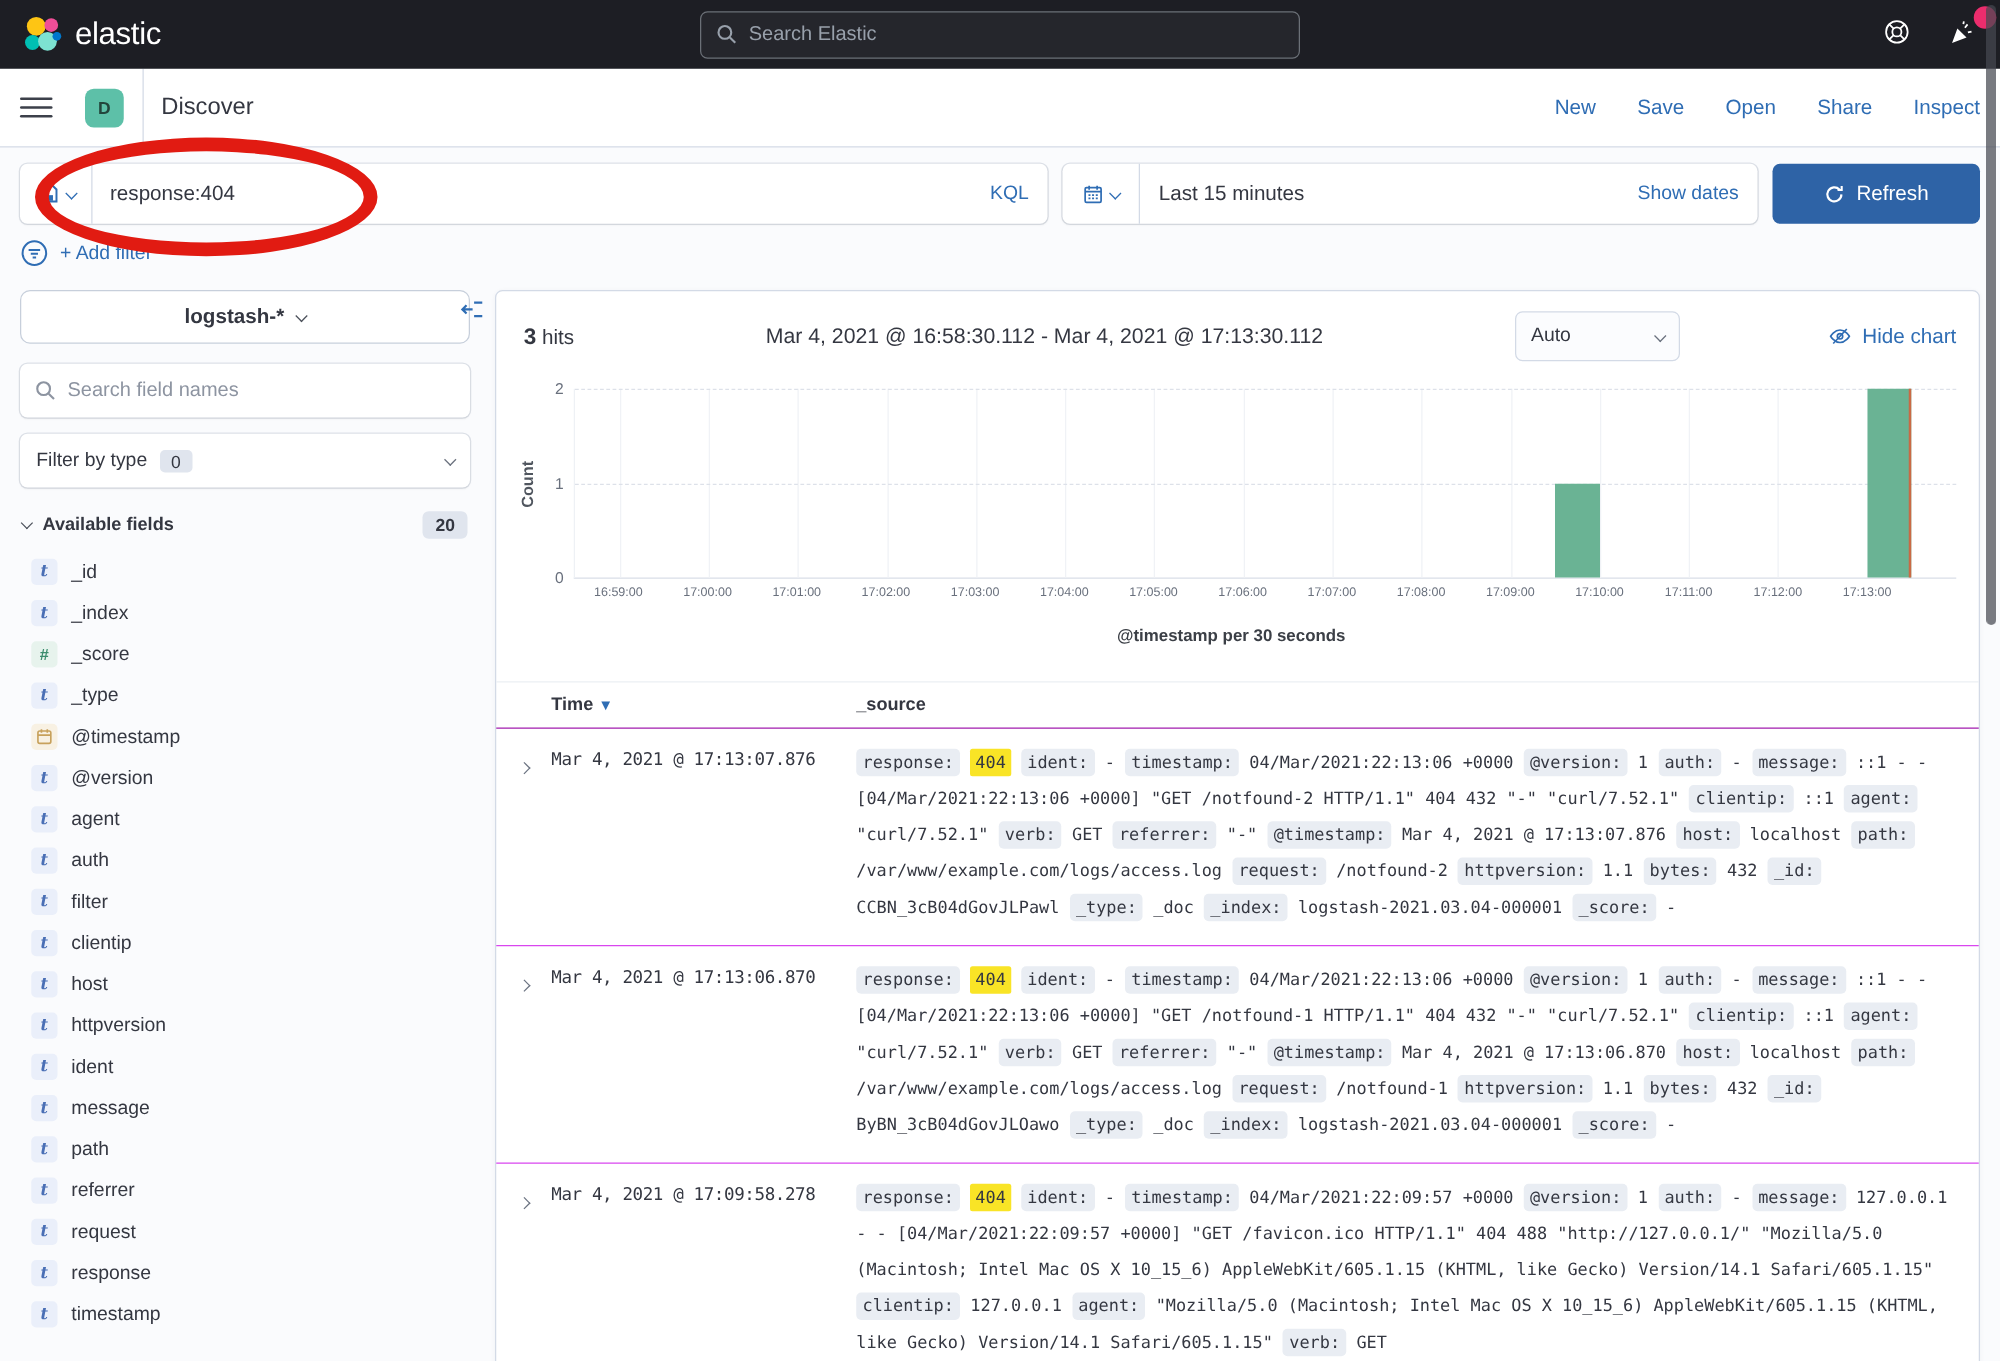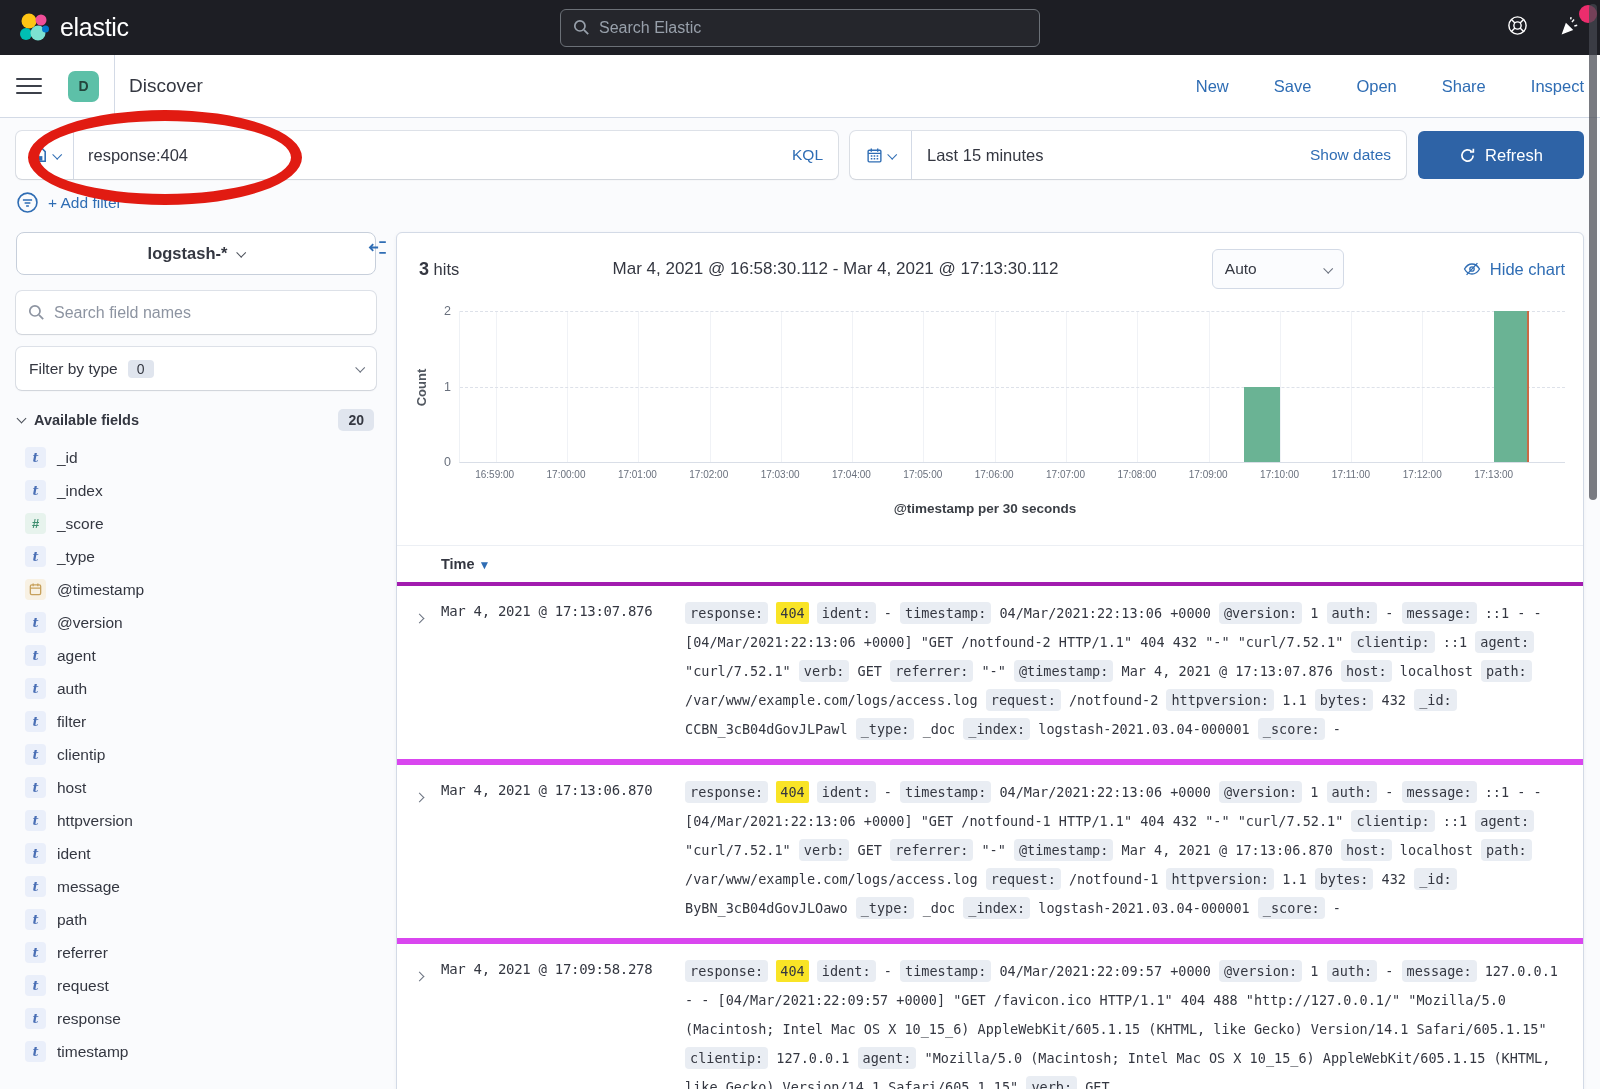"New" .app-nav { gap: 45px -> 33px }
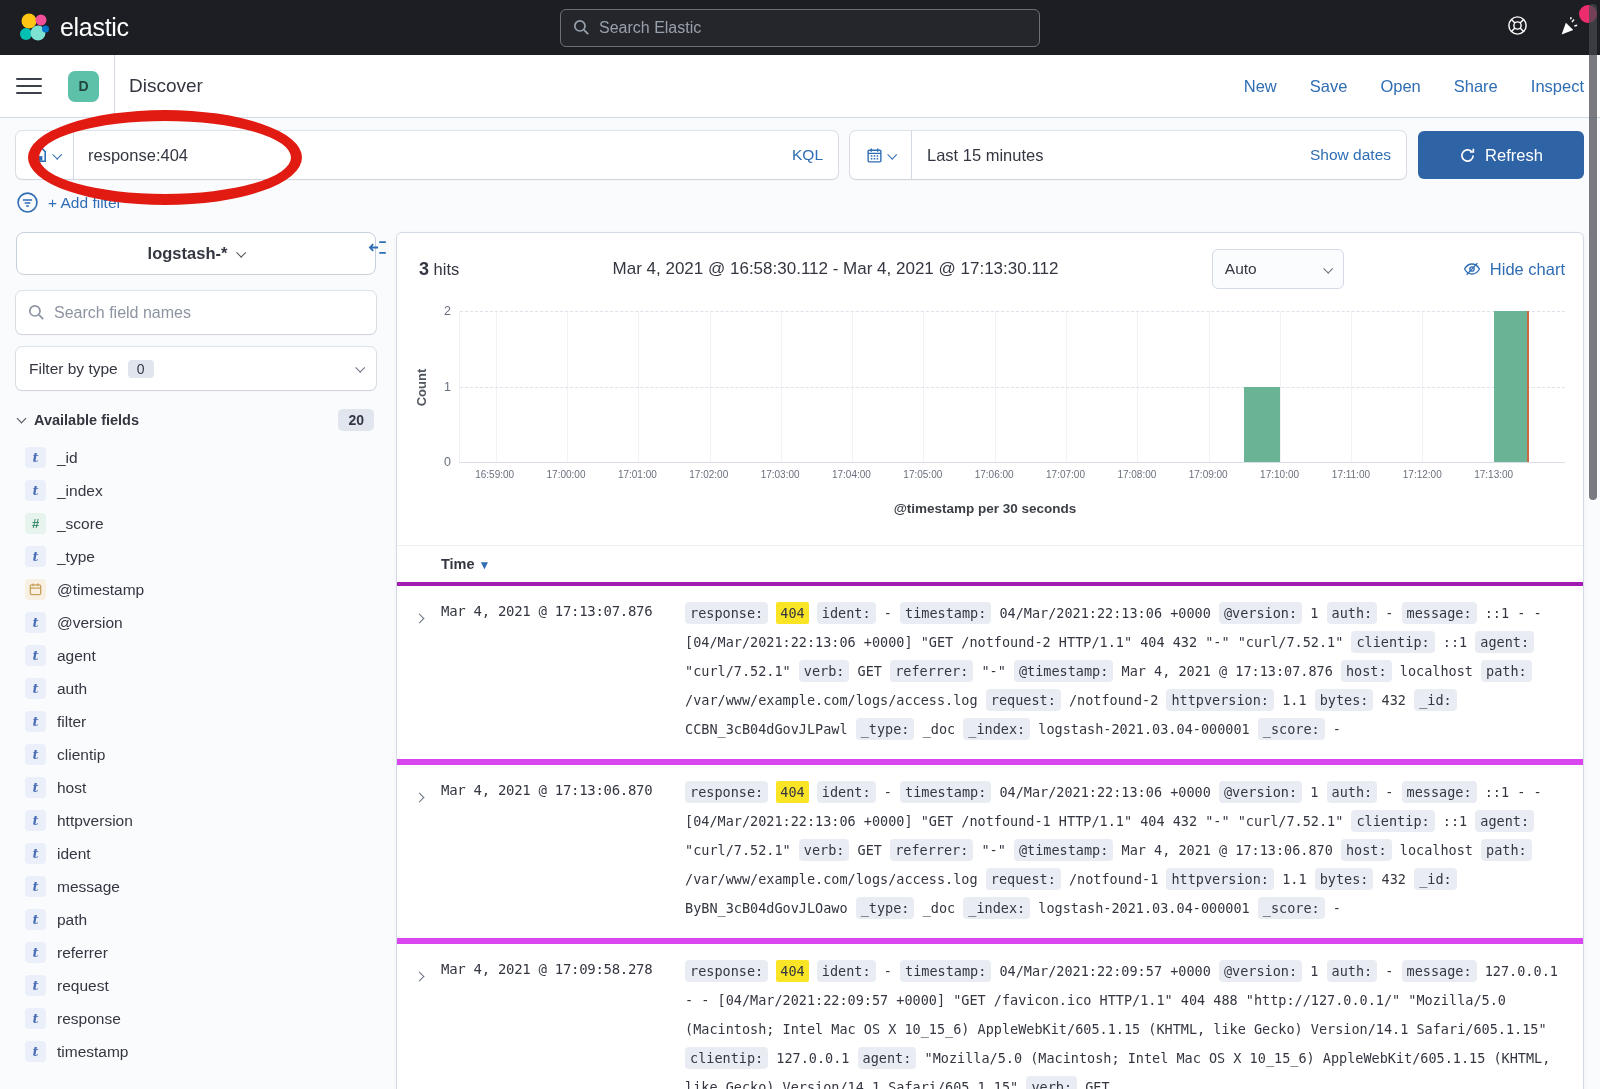"Time ▼" .t-head { border-bottom: 4px solid #a21caf -> 1px solid #a21caf }
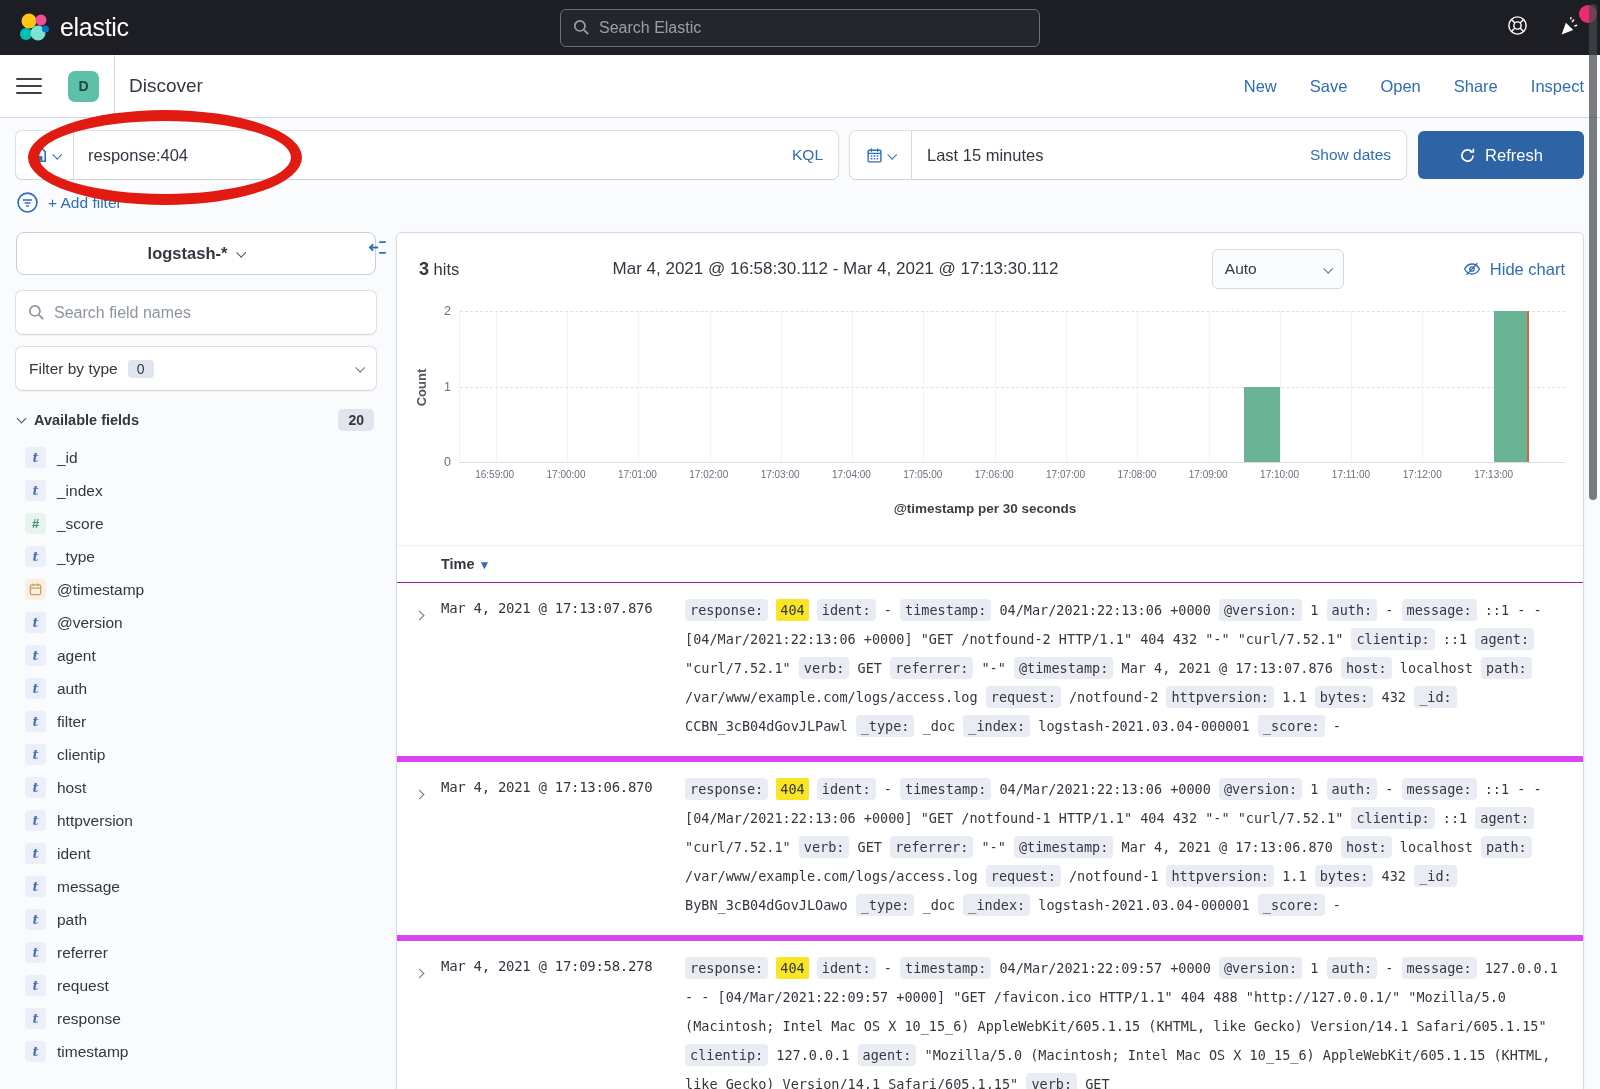"_source" span.col { html: none -> <span>_source</span> }
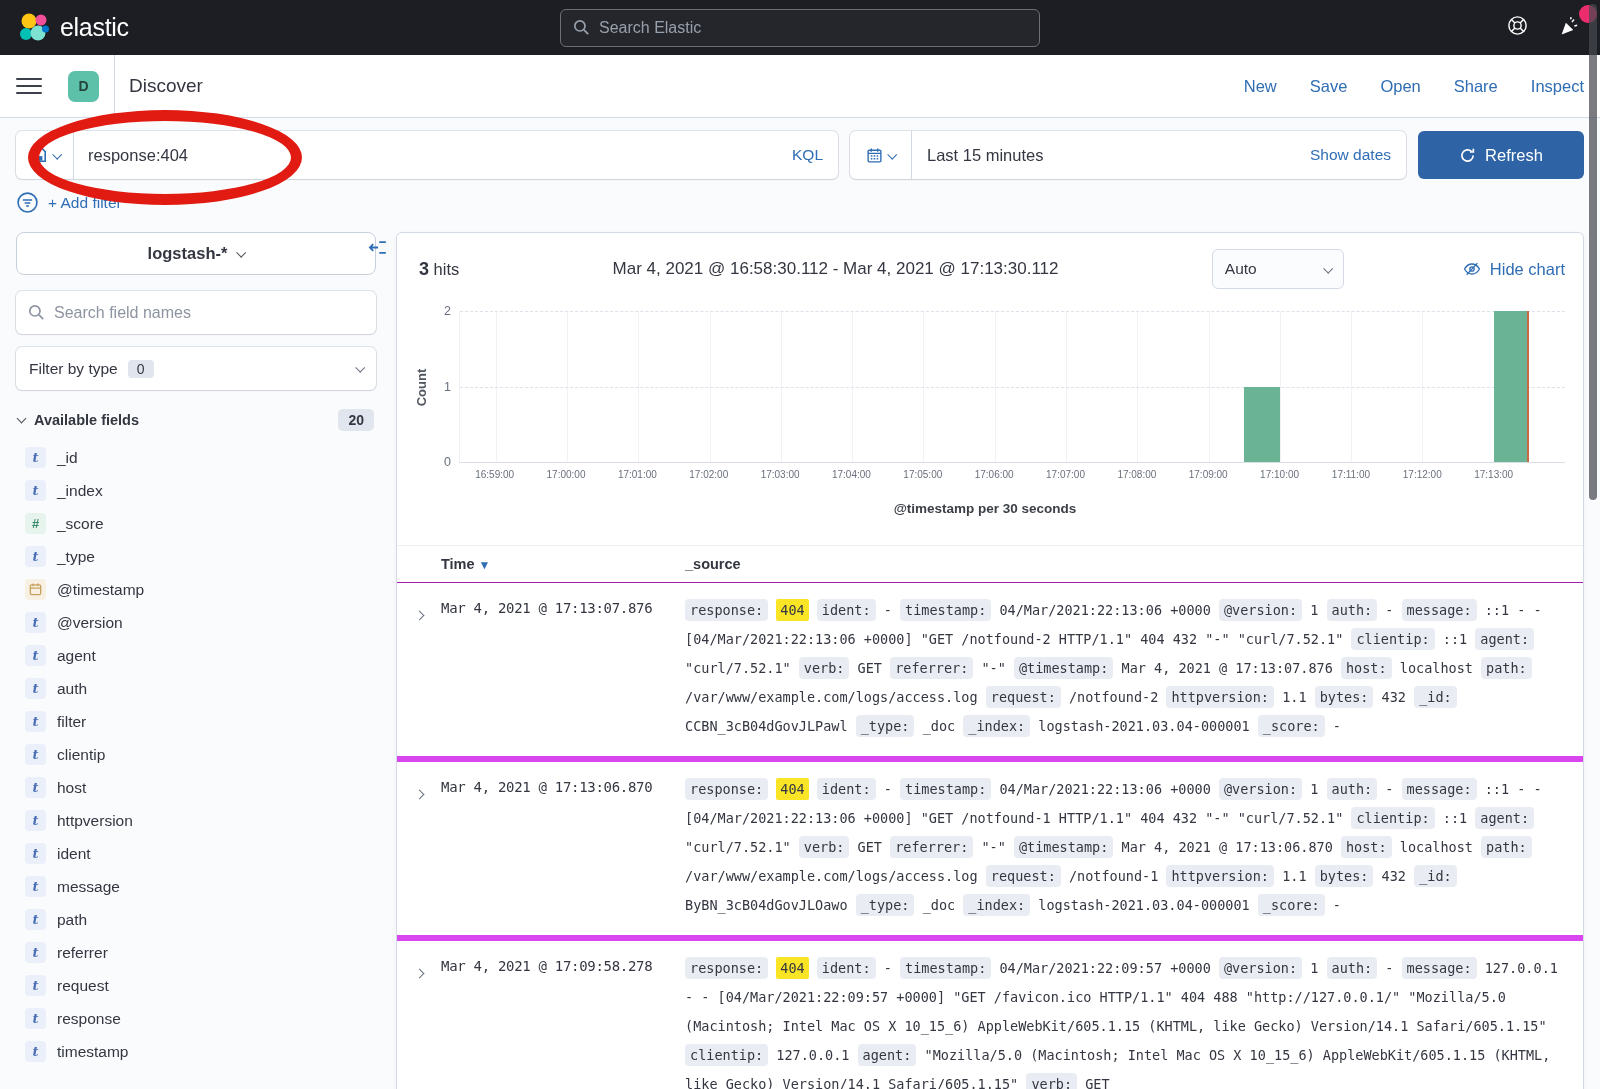"Mar 4, 2021 @ 17:13:07.876" .t-row { border-bottom: 6px solid #d946ef -> 1px solid #d946ef }
